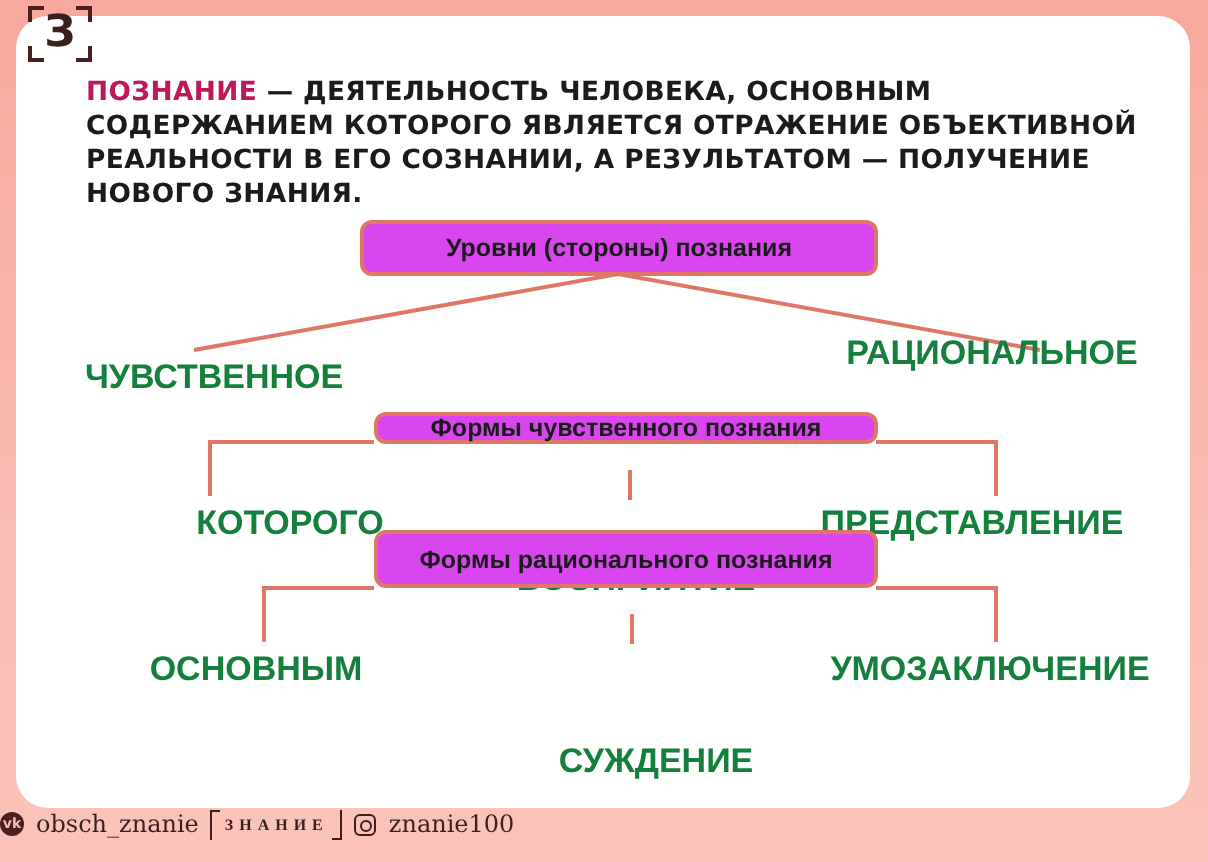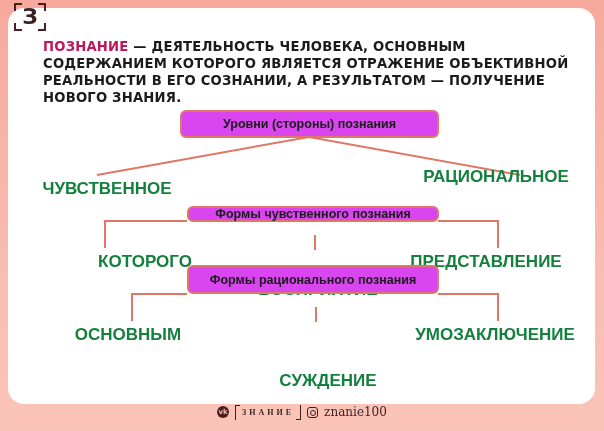"vk" .footer { justify-content: center -> none }
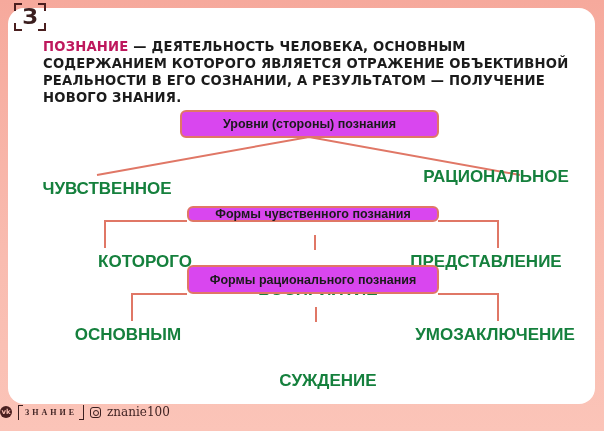"obsch_znanie" span { html: none -> <span>obsch_znanie</span> }
